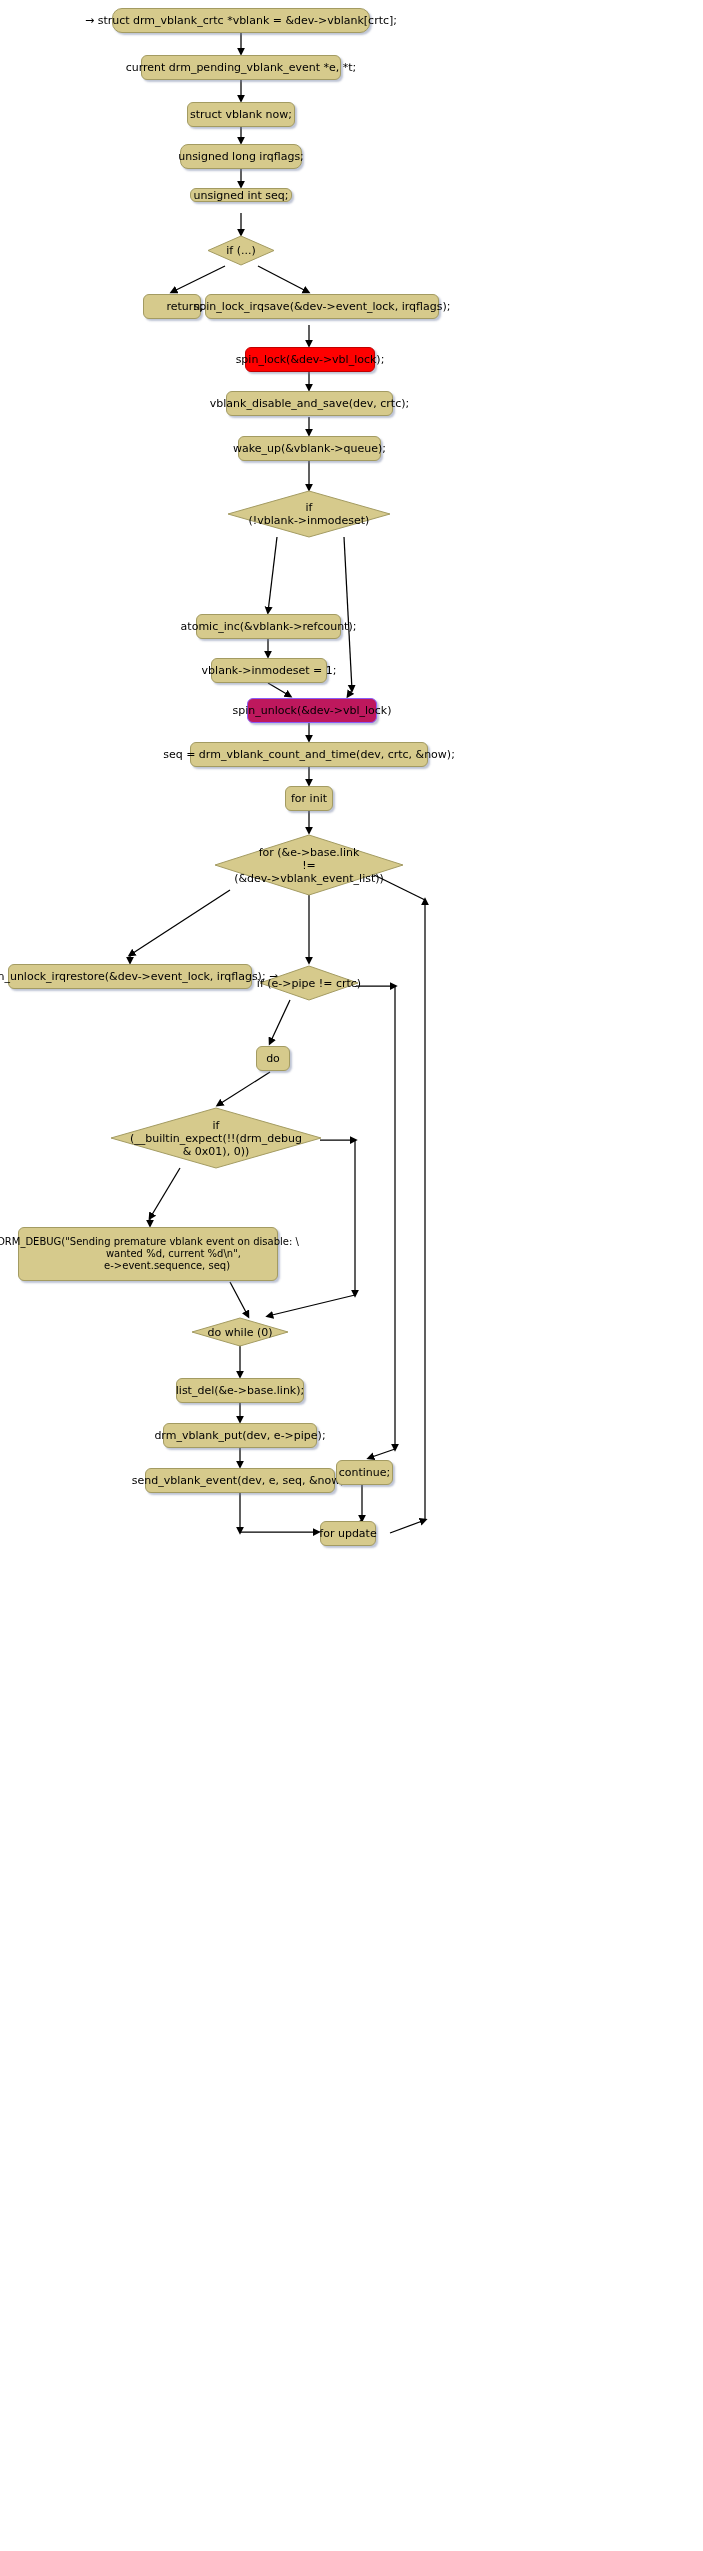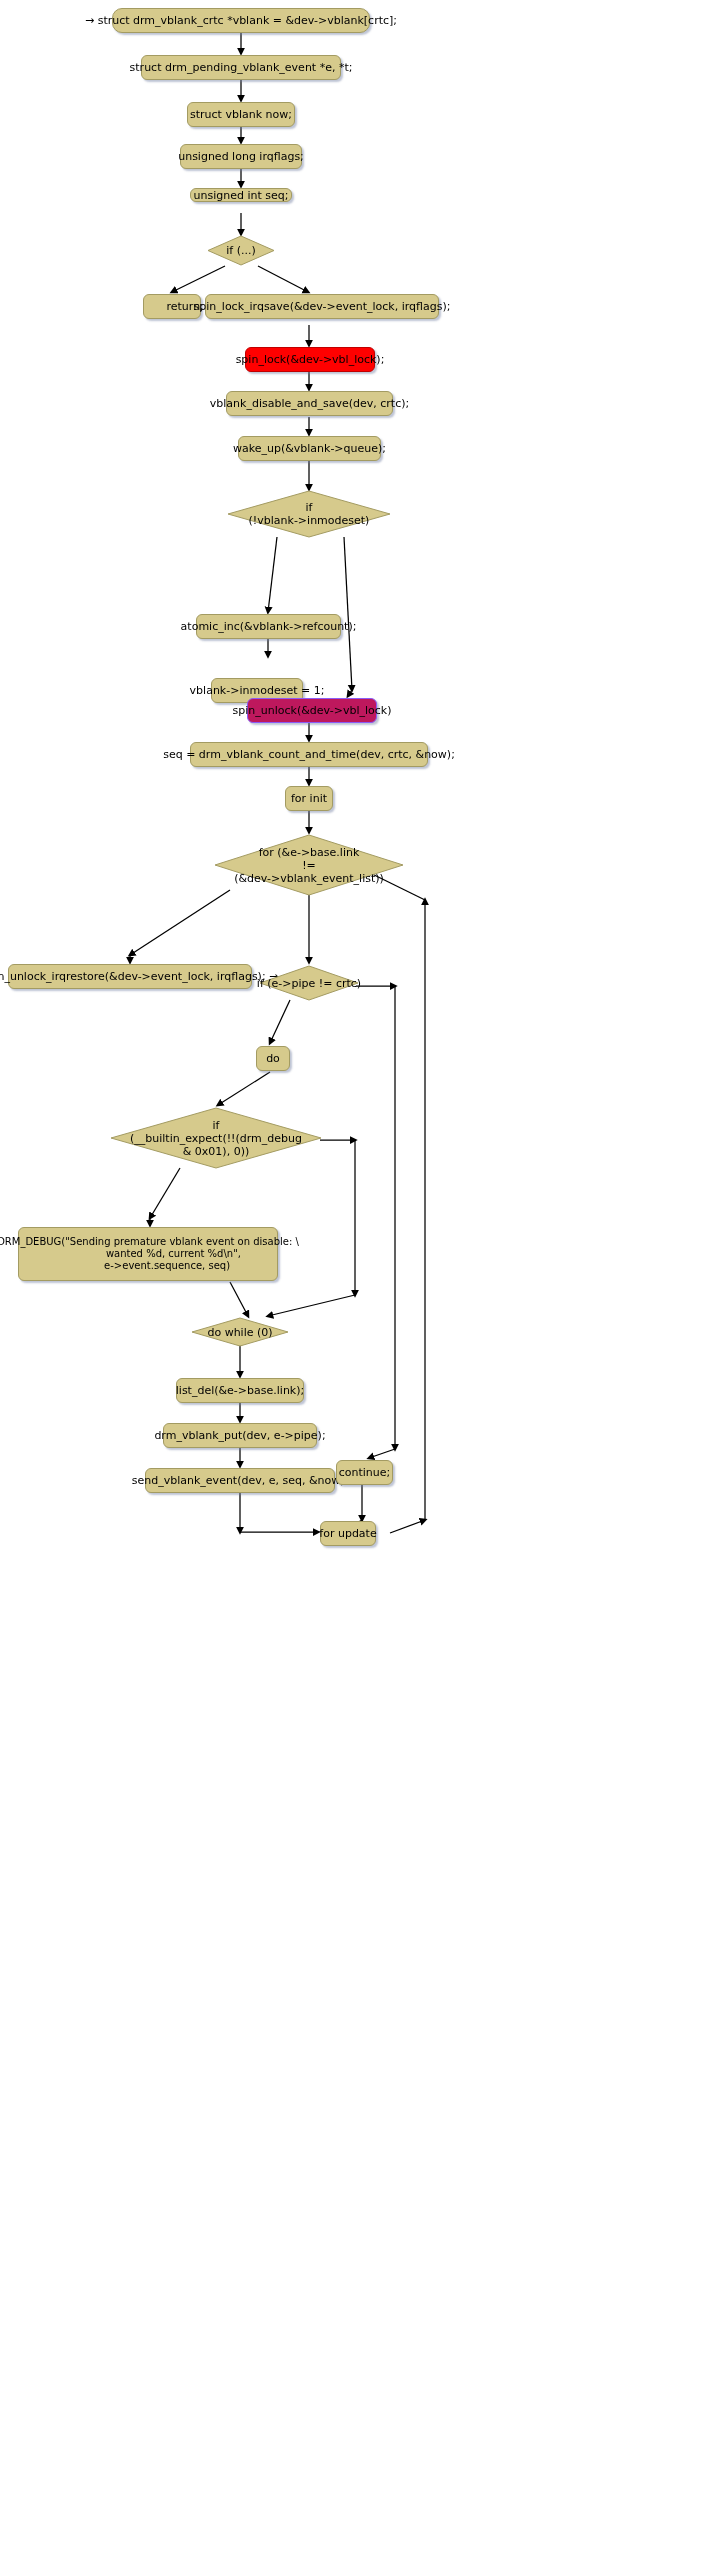"struct drm_pending_vblank_event *e, *t;" div.node { text: struct -> current }
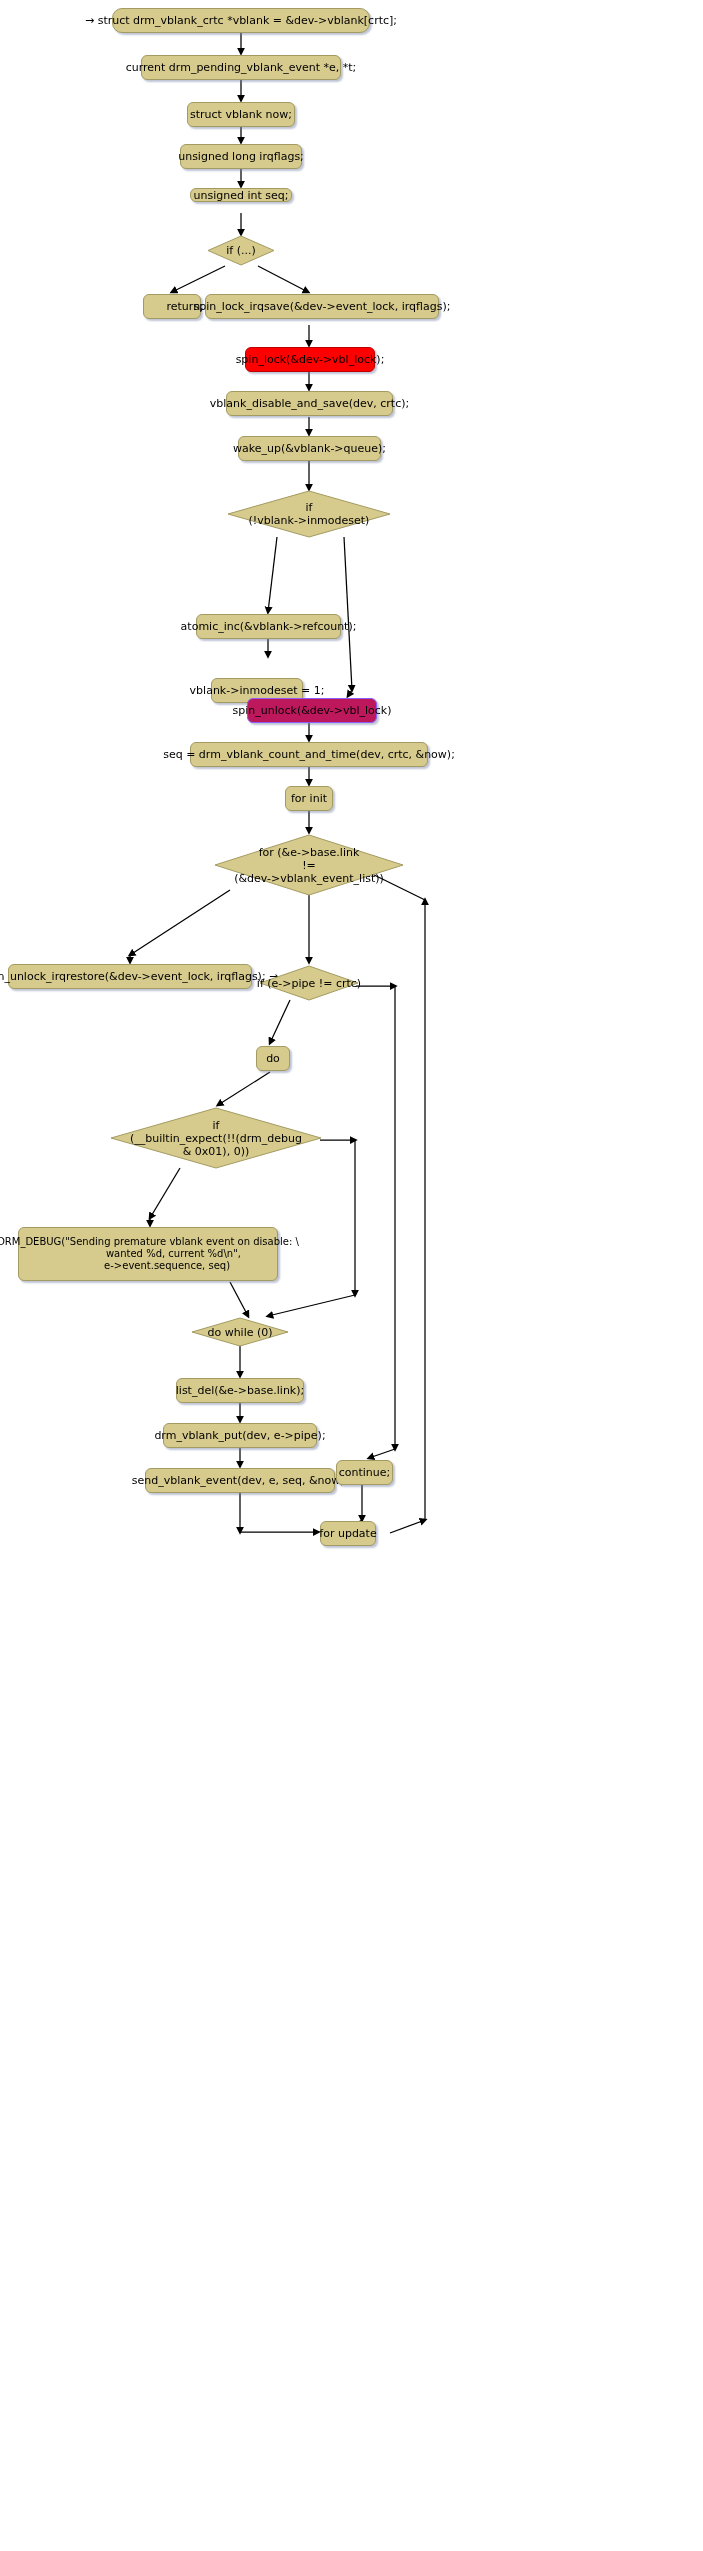"unsigned long irqflags;" div.node { border-radius: none -> 8px }
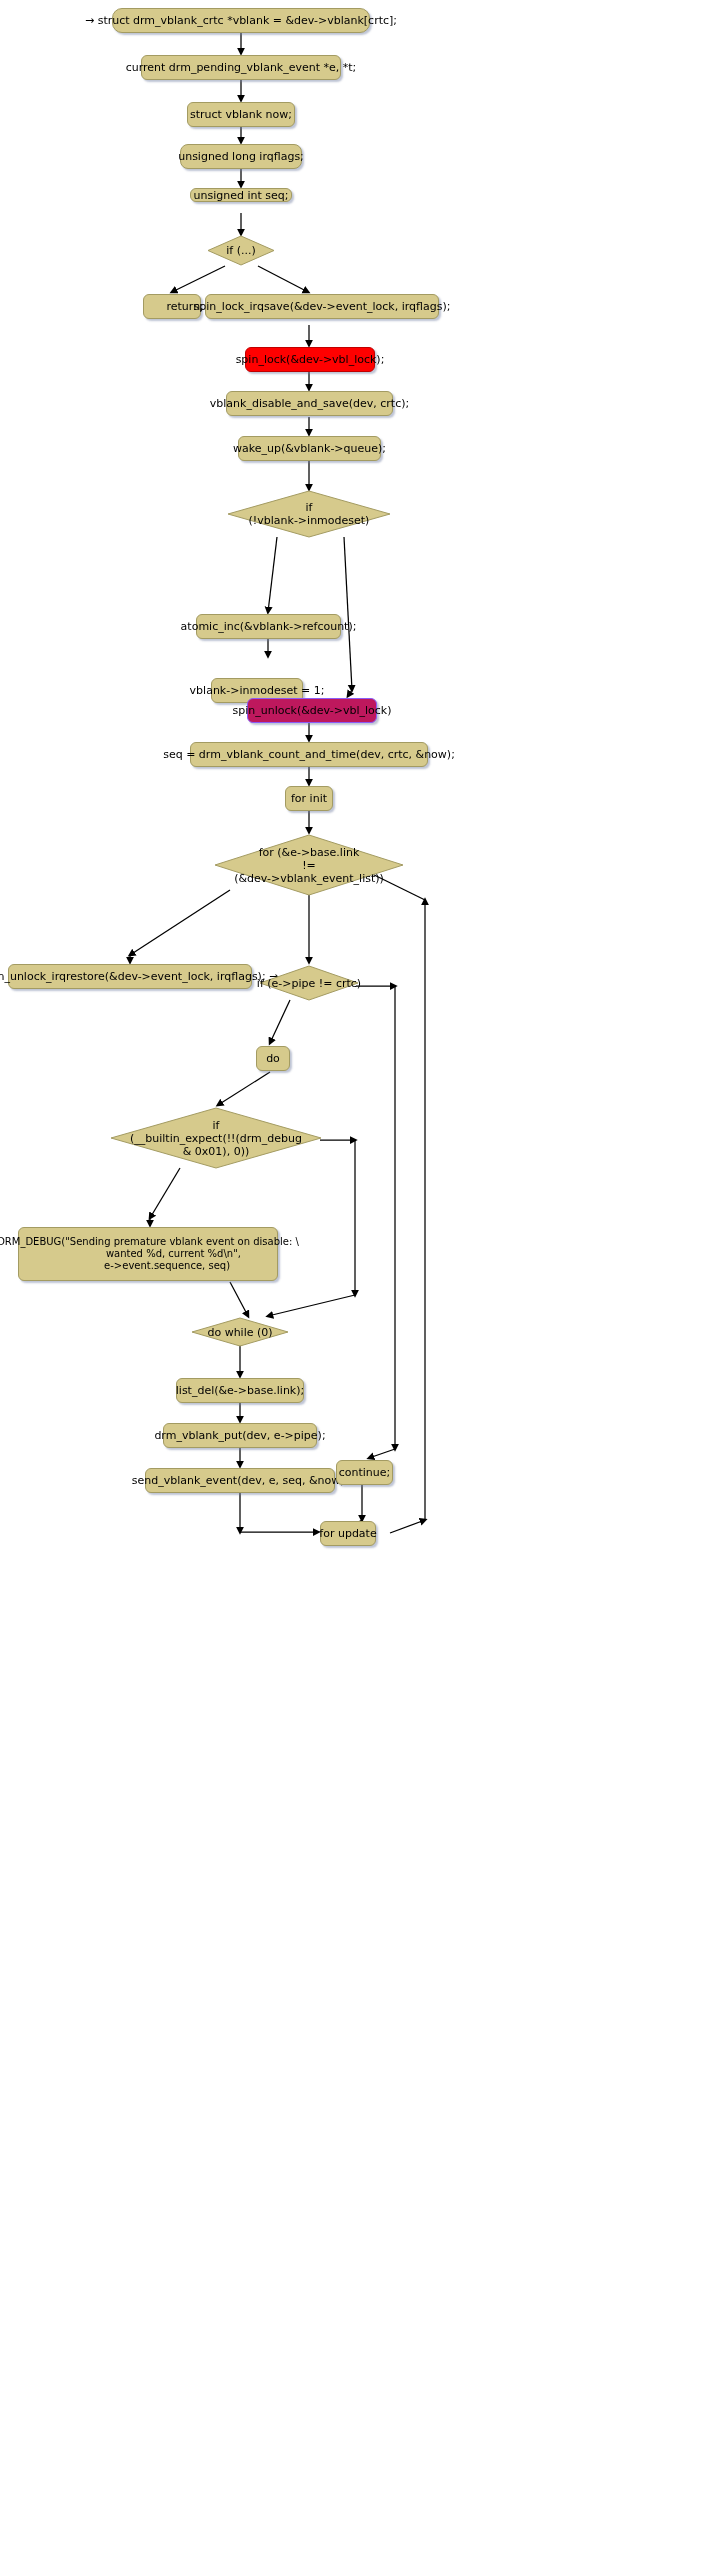"vblank->inmodeset = 1;" div.node { top: 678px -> 658px; width: 92px -> 116px }
